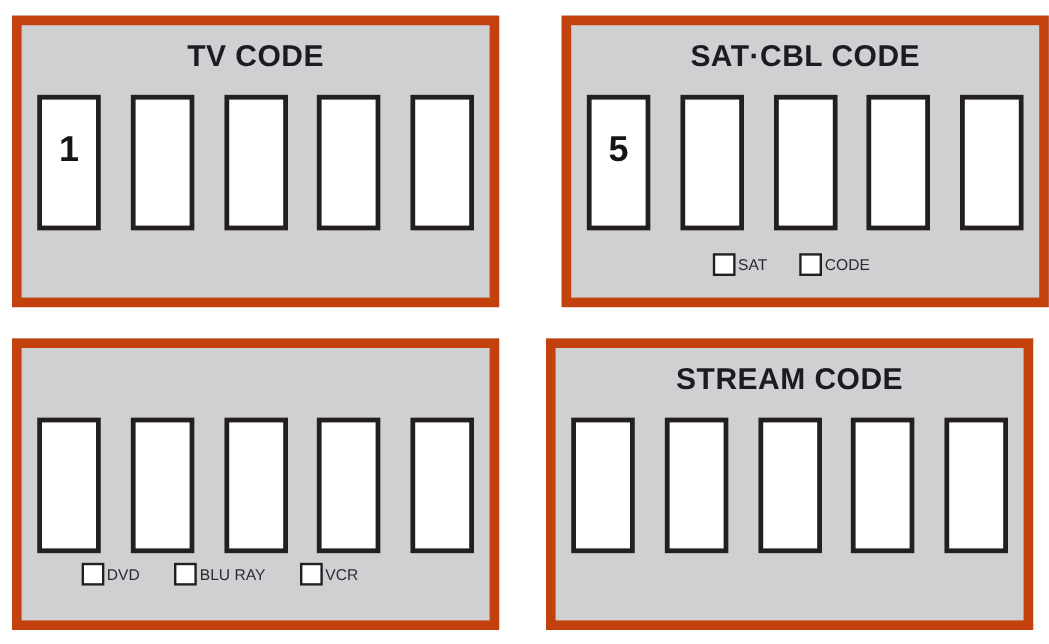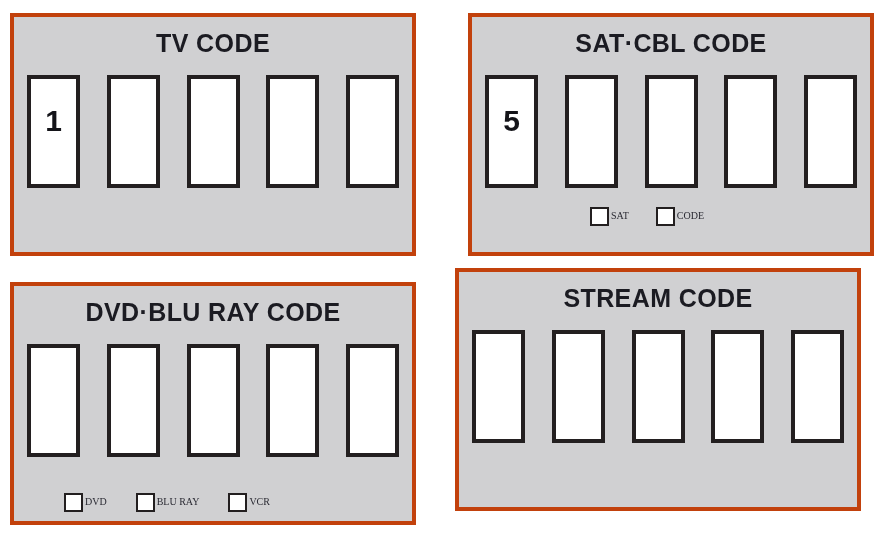"TV CODE" .panel { border: 4px solid #c2410c -> 8px solid #c2410c }
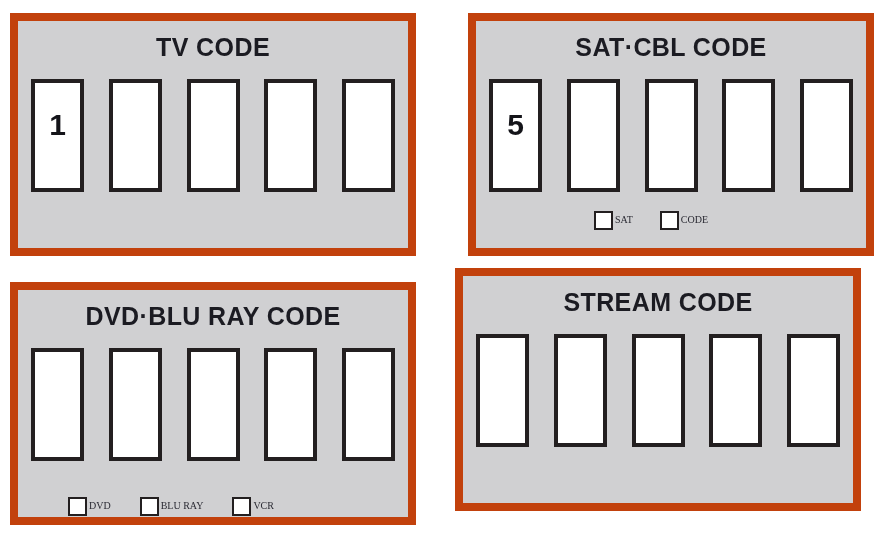"SAT" .check-label { font-family: Liberation Serif, serif -> Liberation Sans, sans-serif; font-size: 10px -> 13px }
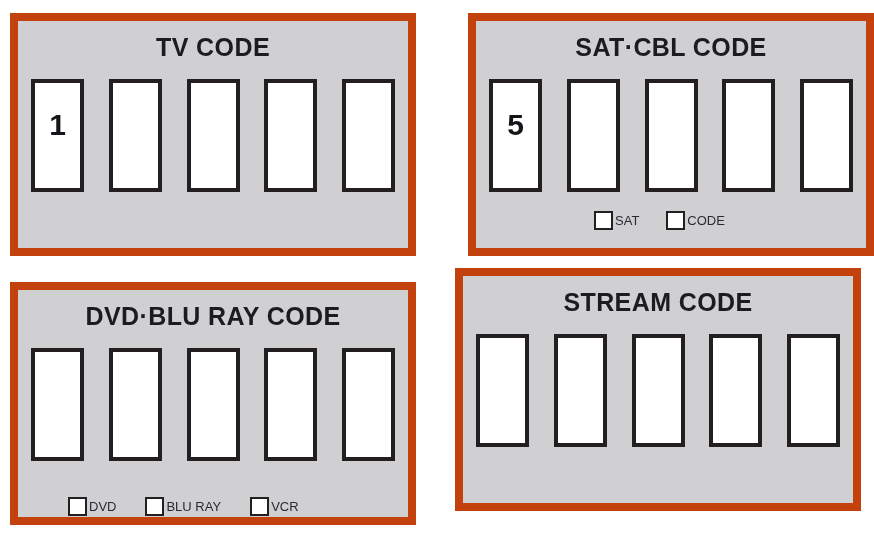"DVD·BLU RAY CODE" div.panel-title { html: <div>DVD·BLU RAY CODE</div> -> none }
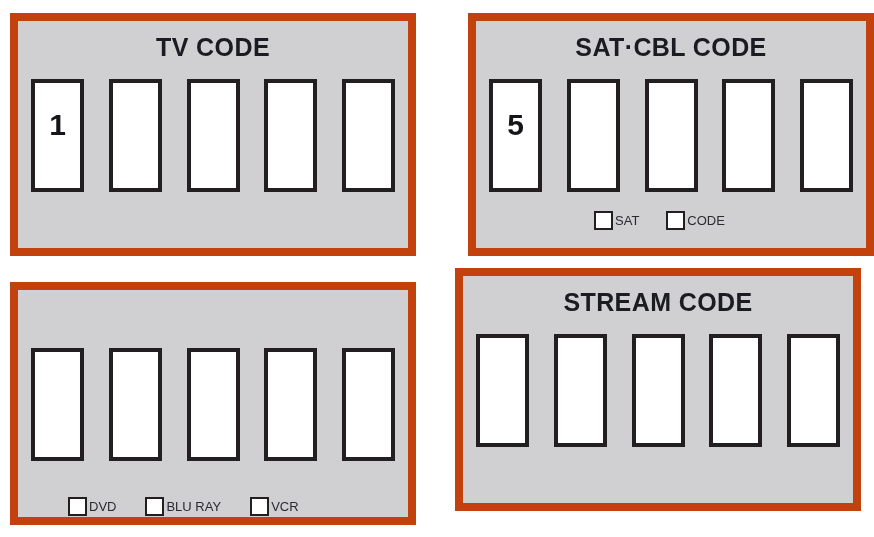"STREAM CODE" #panel-stream { top: 268px -> 282px }
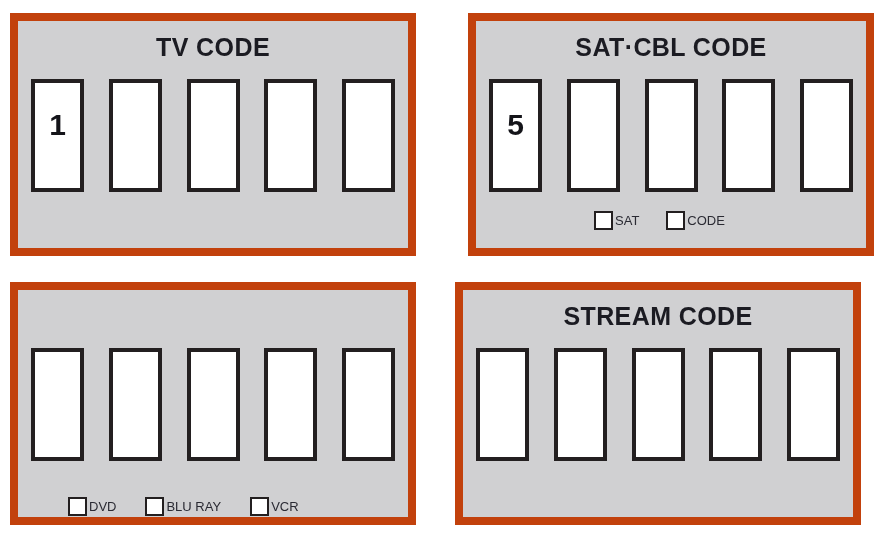"DVD" #checks-dvd { top: 205px -> 177px }
